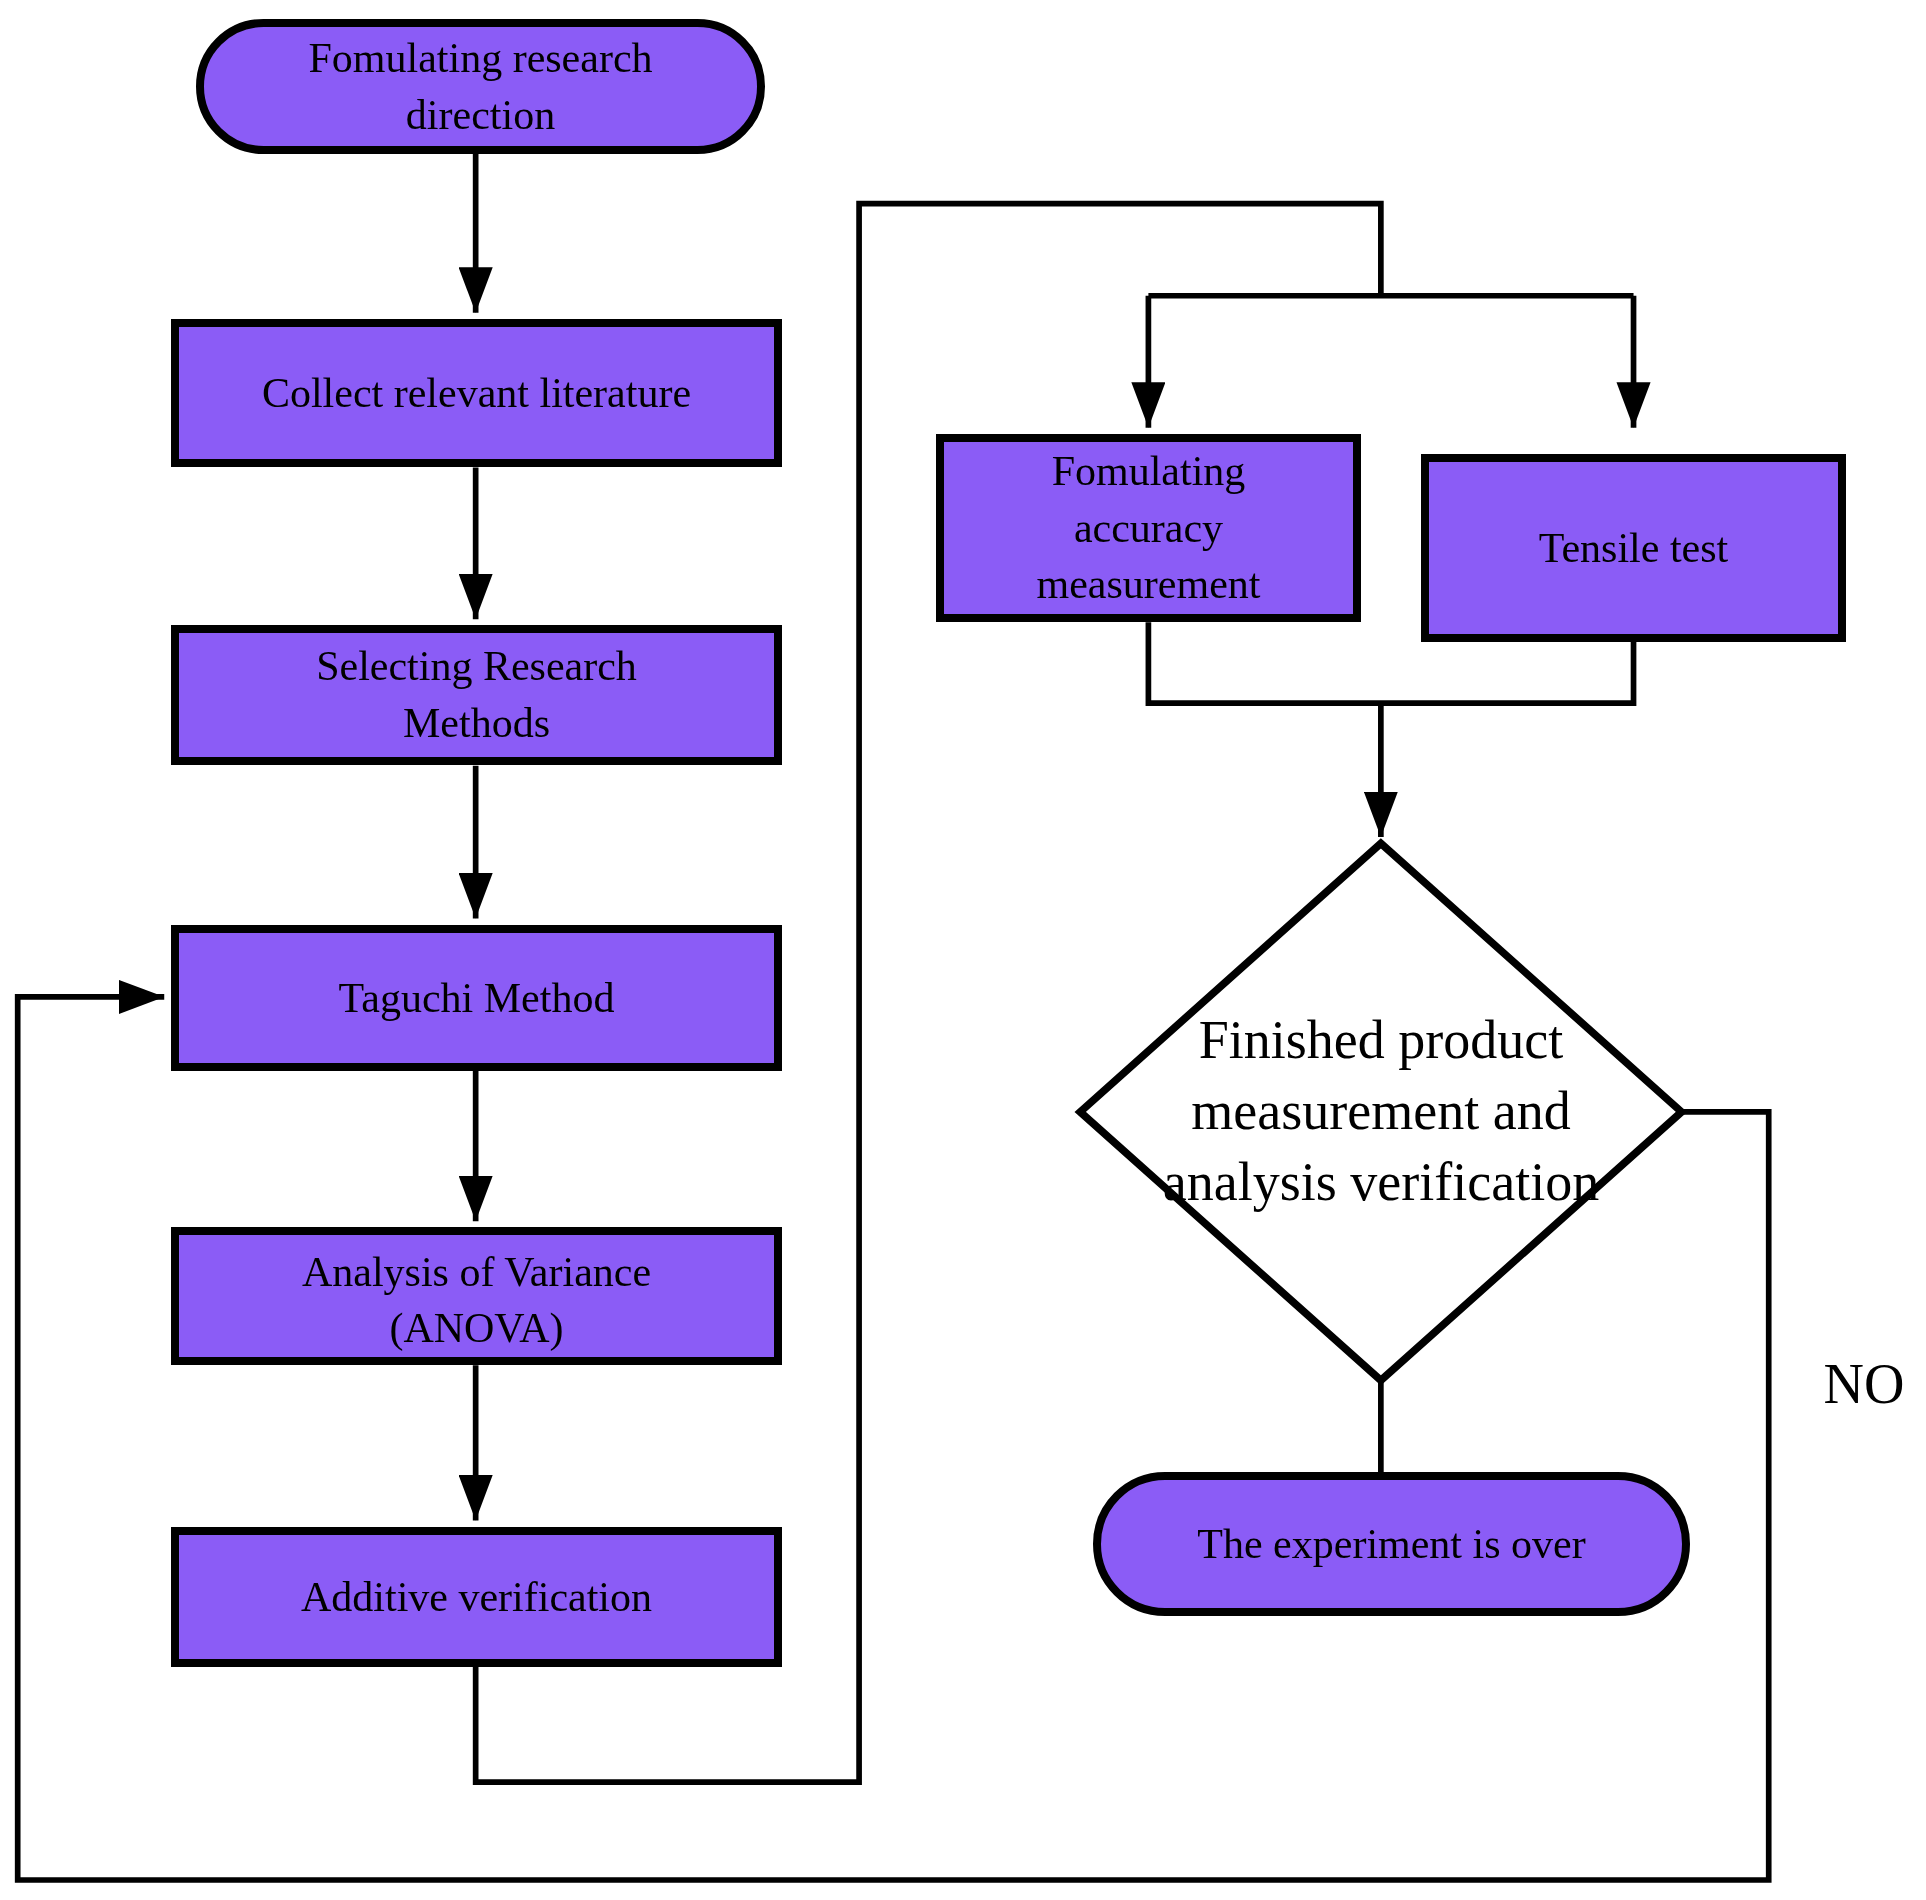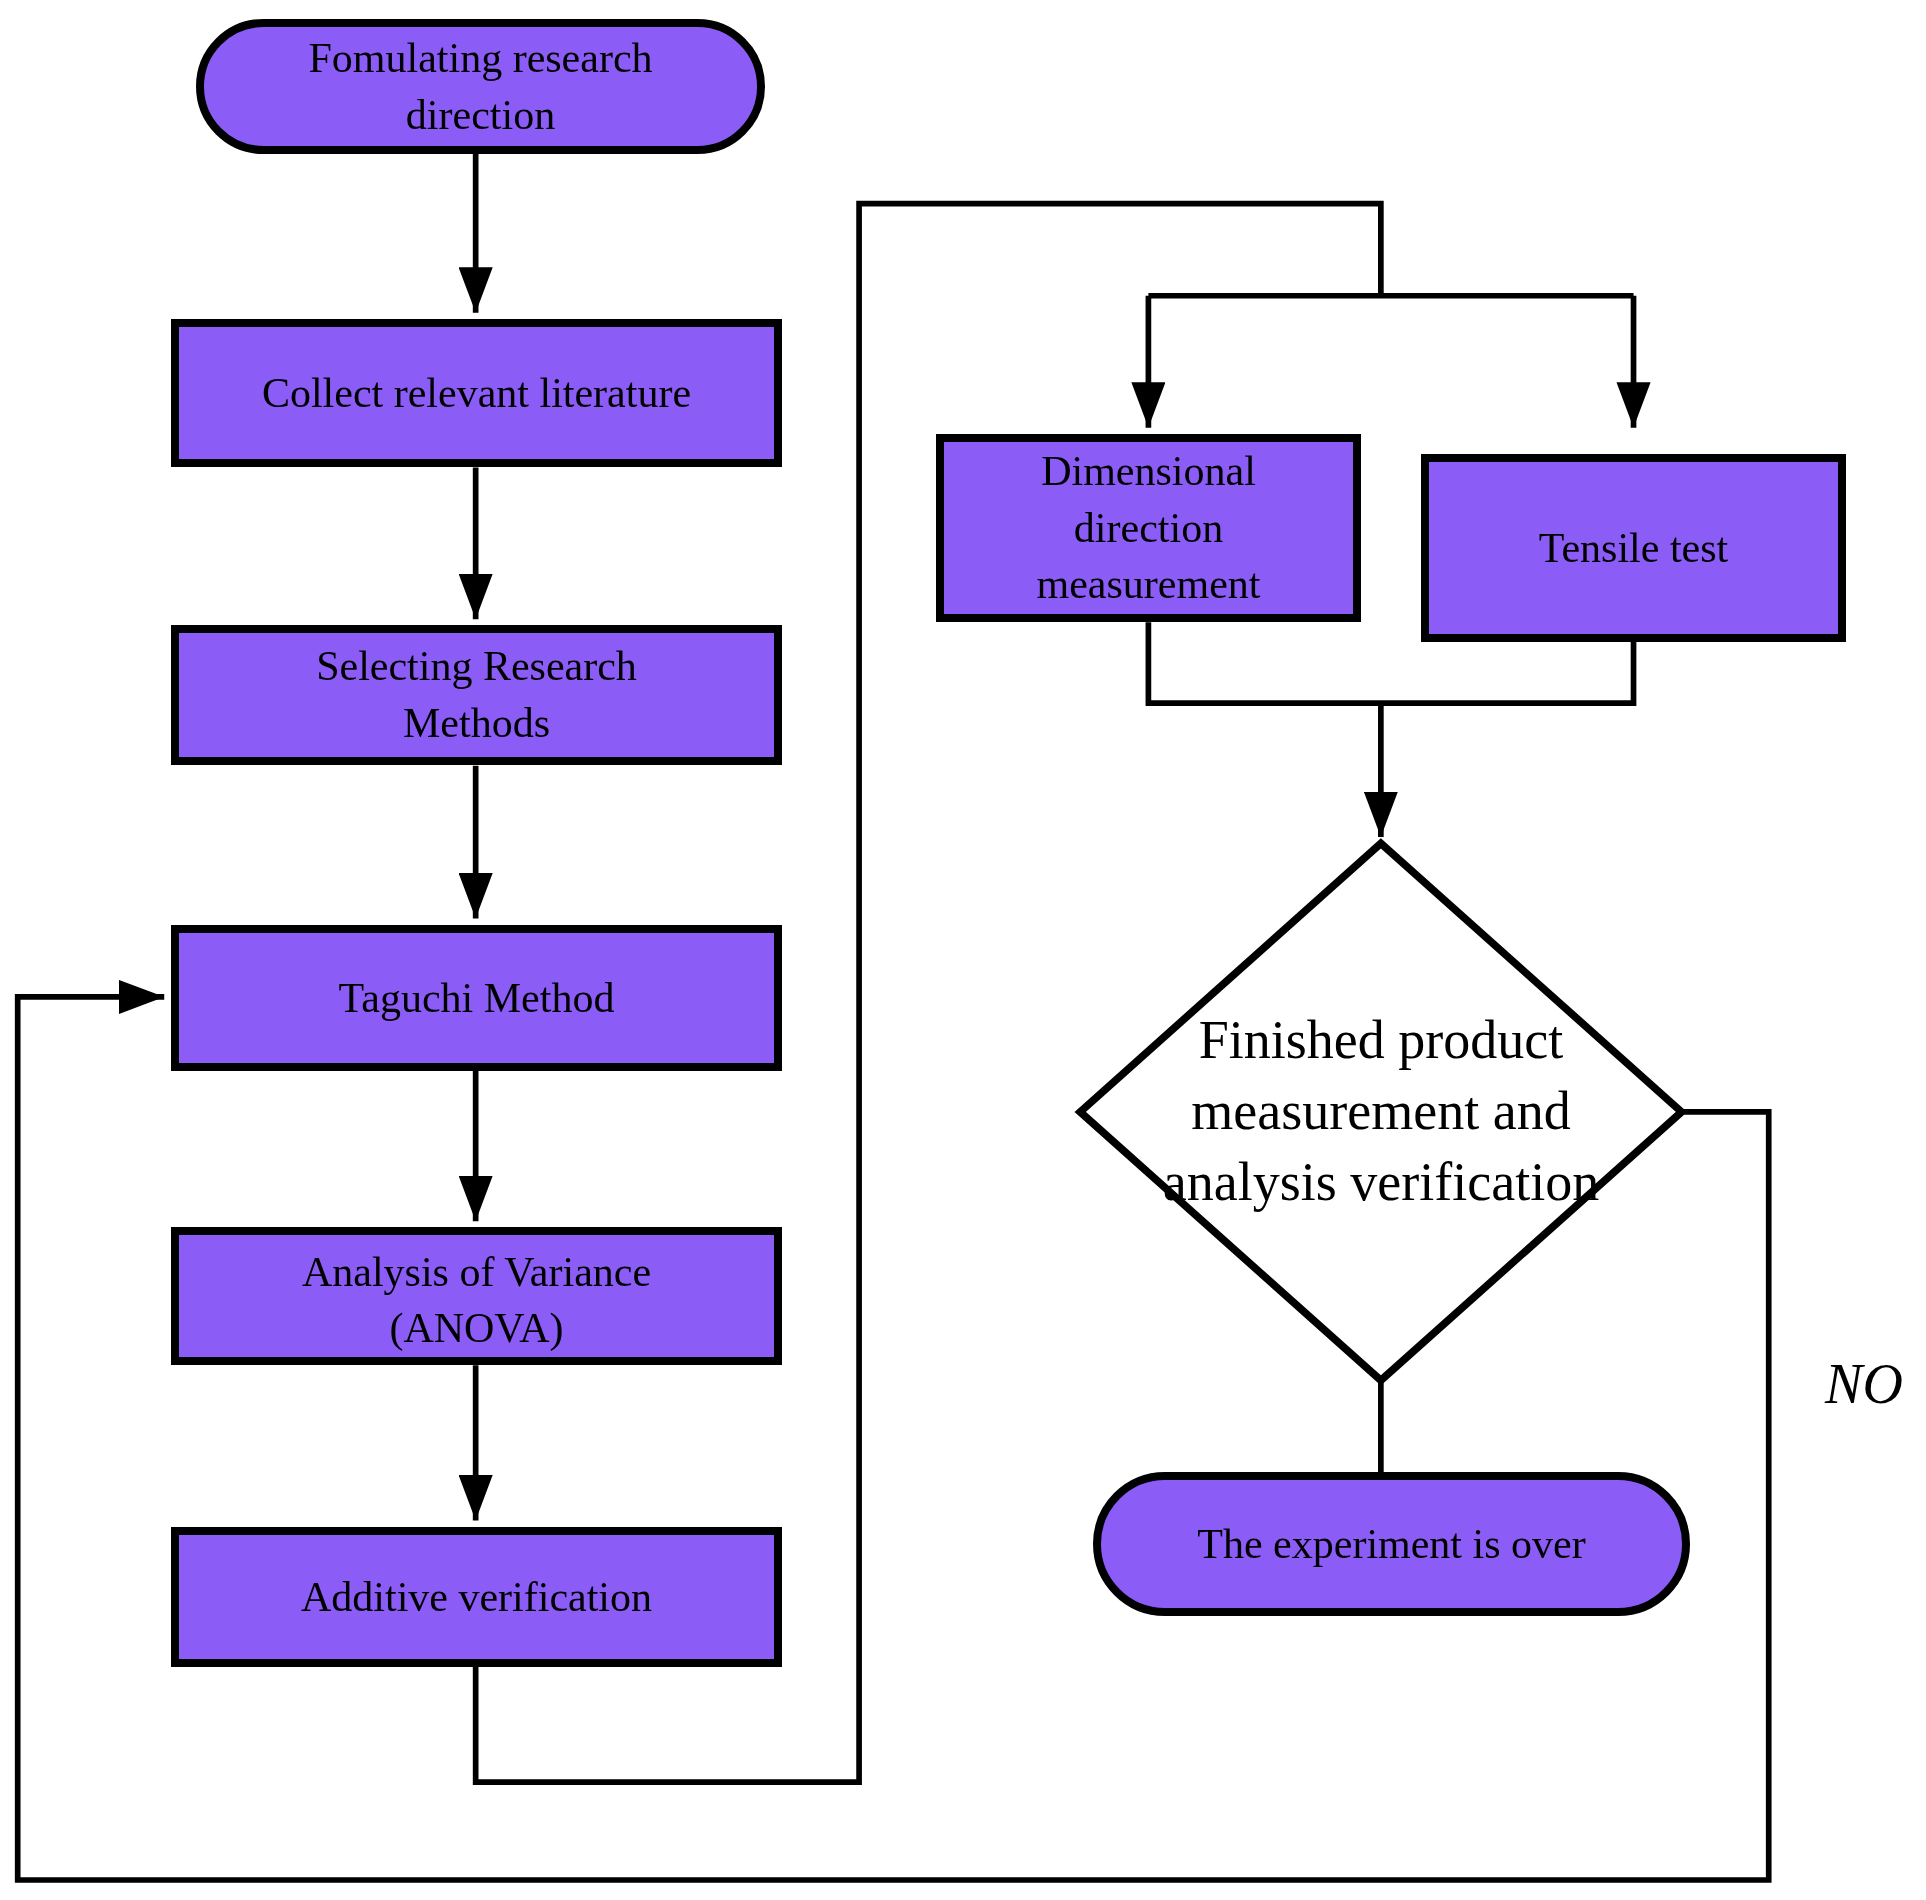"Dimensional direction measurement" span { text: Dimensional direction -> Fomulating accuracy }
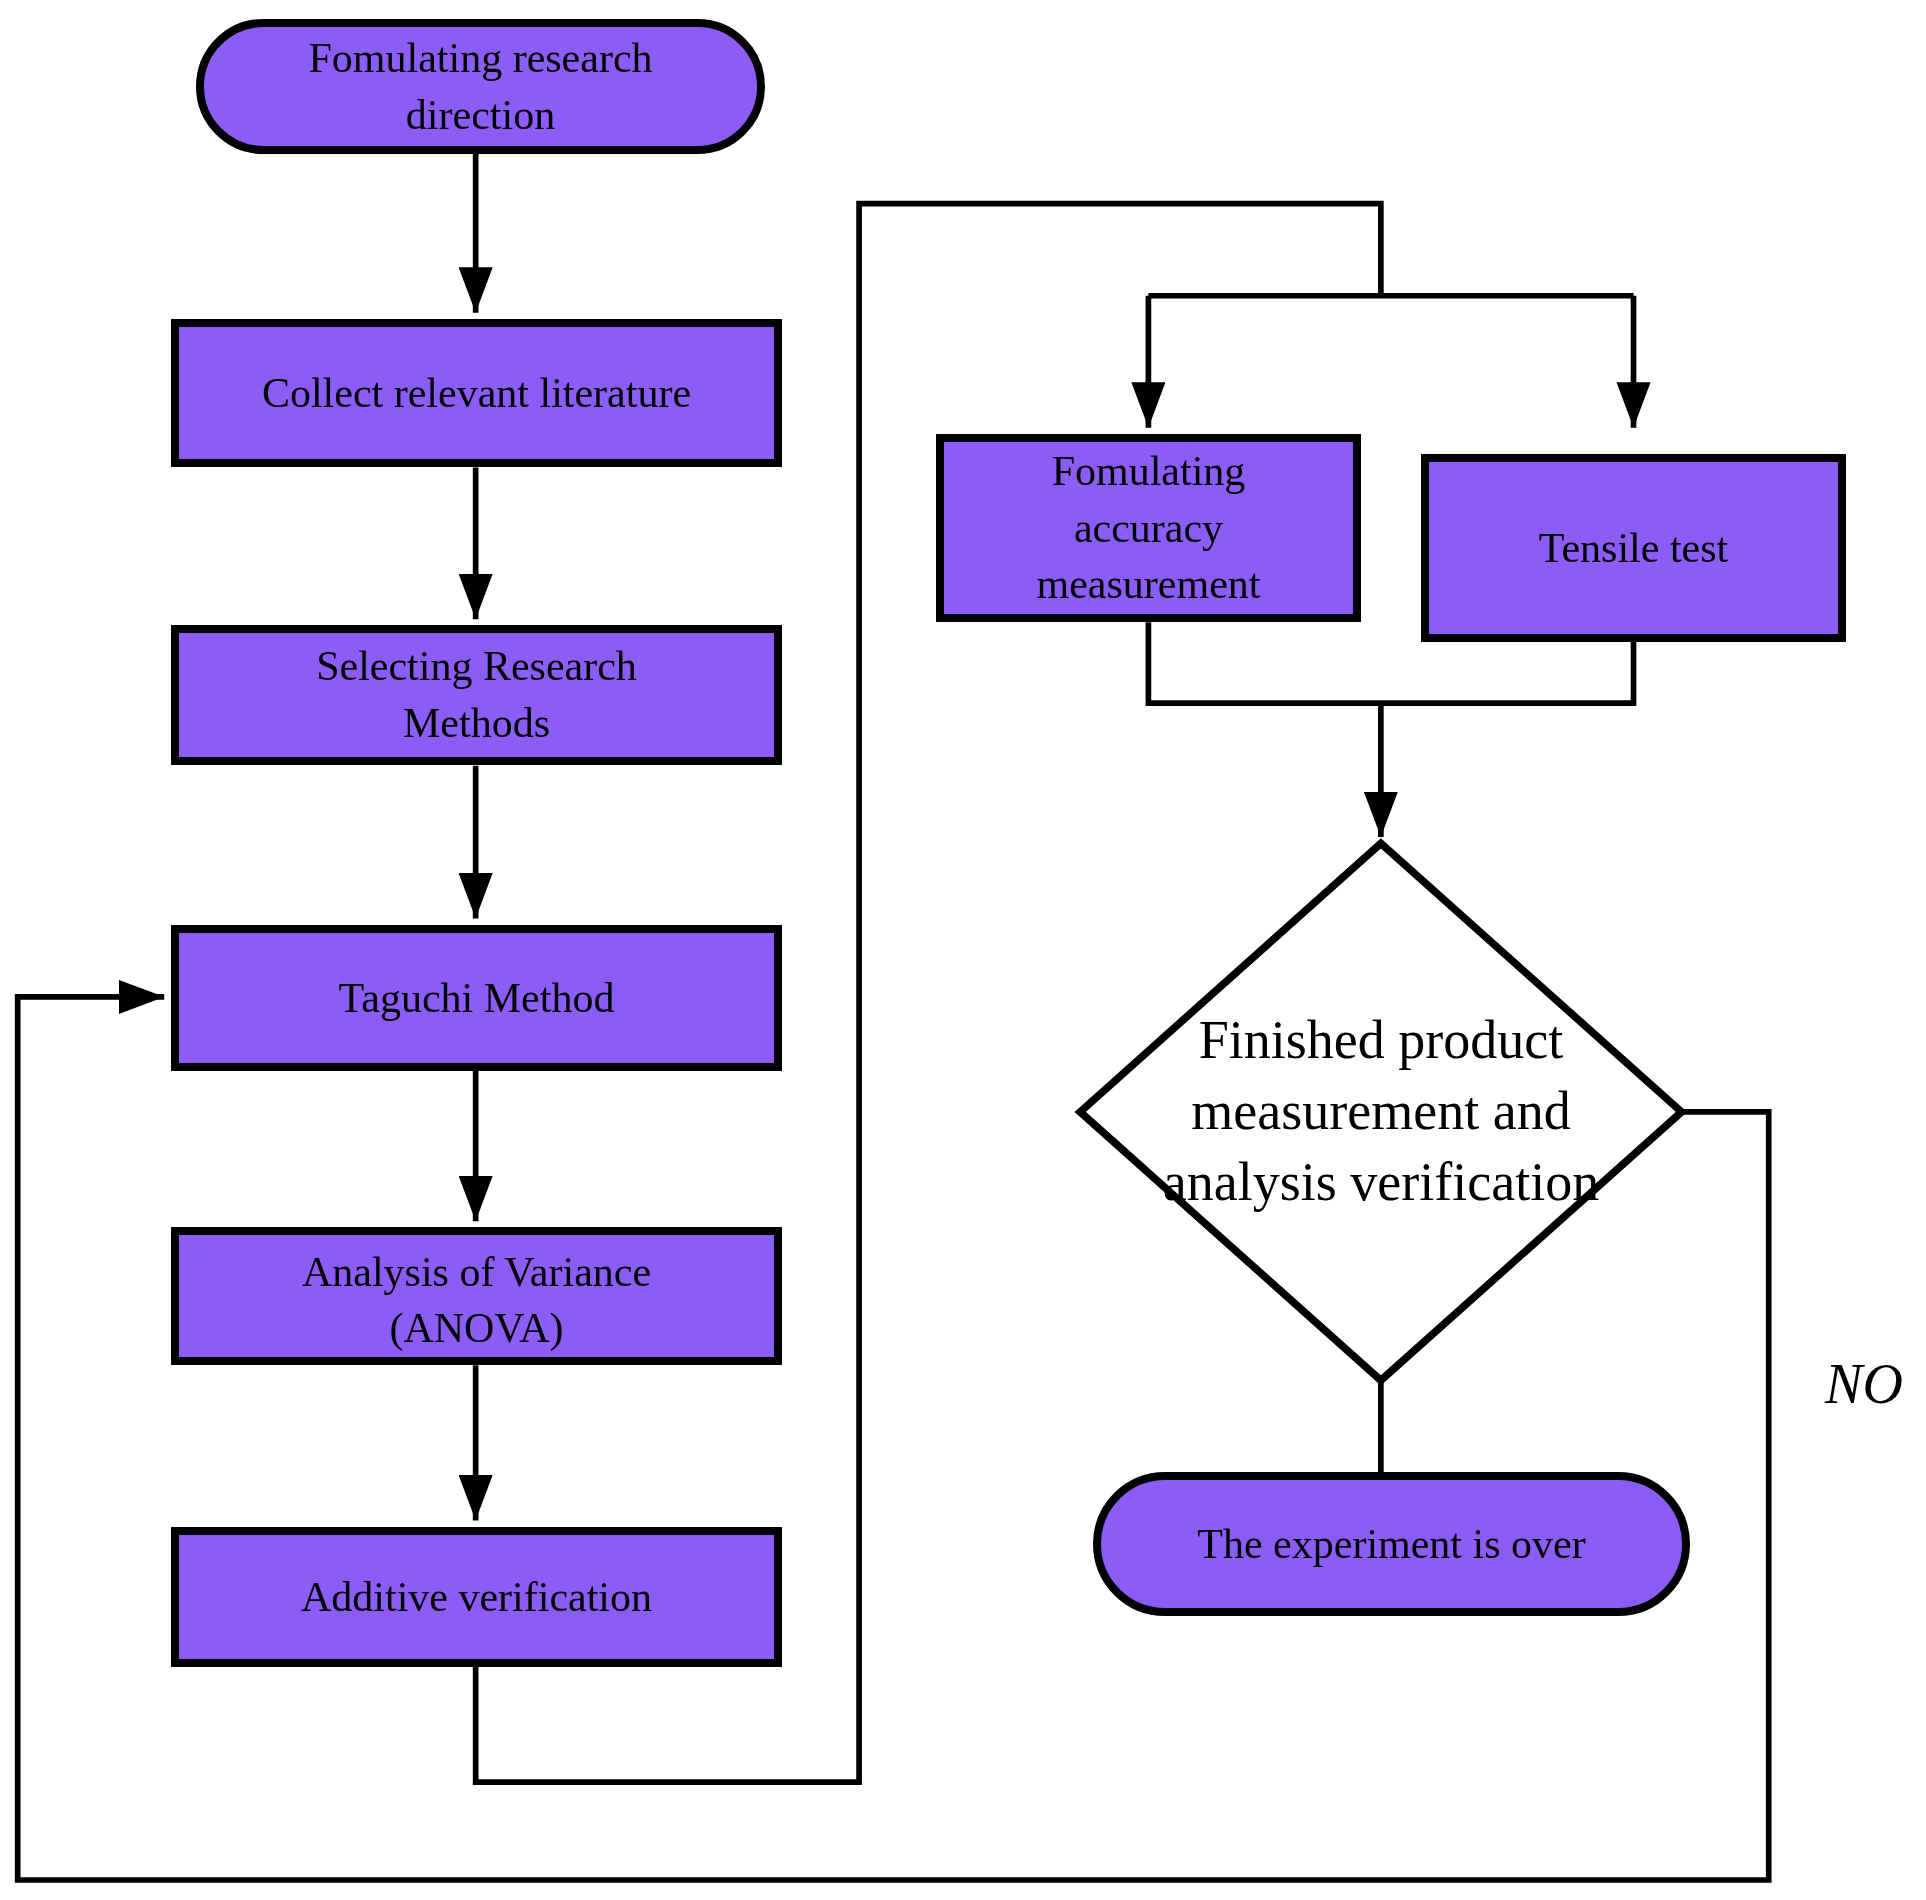"NO" .edge-label { font-style: italic -> none }
